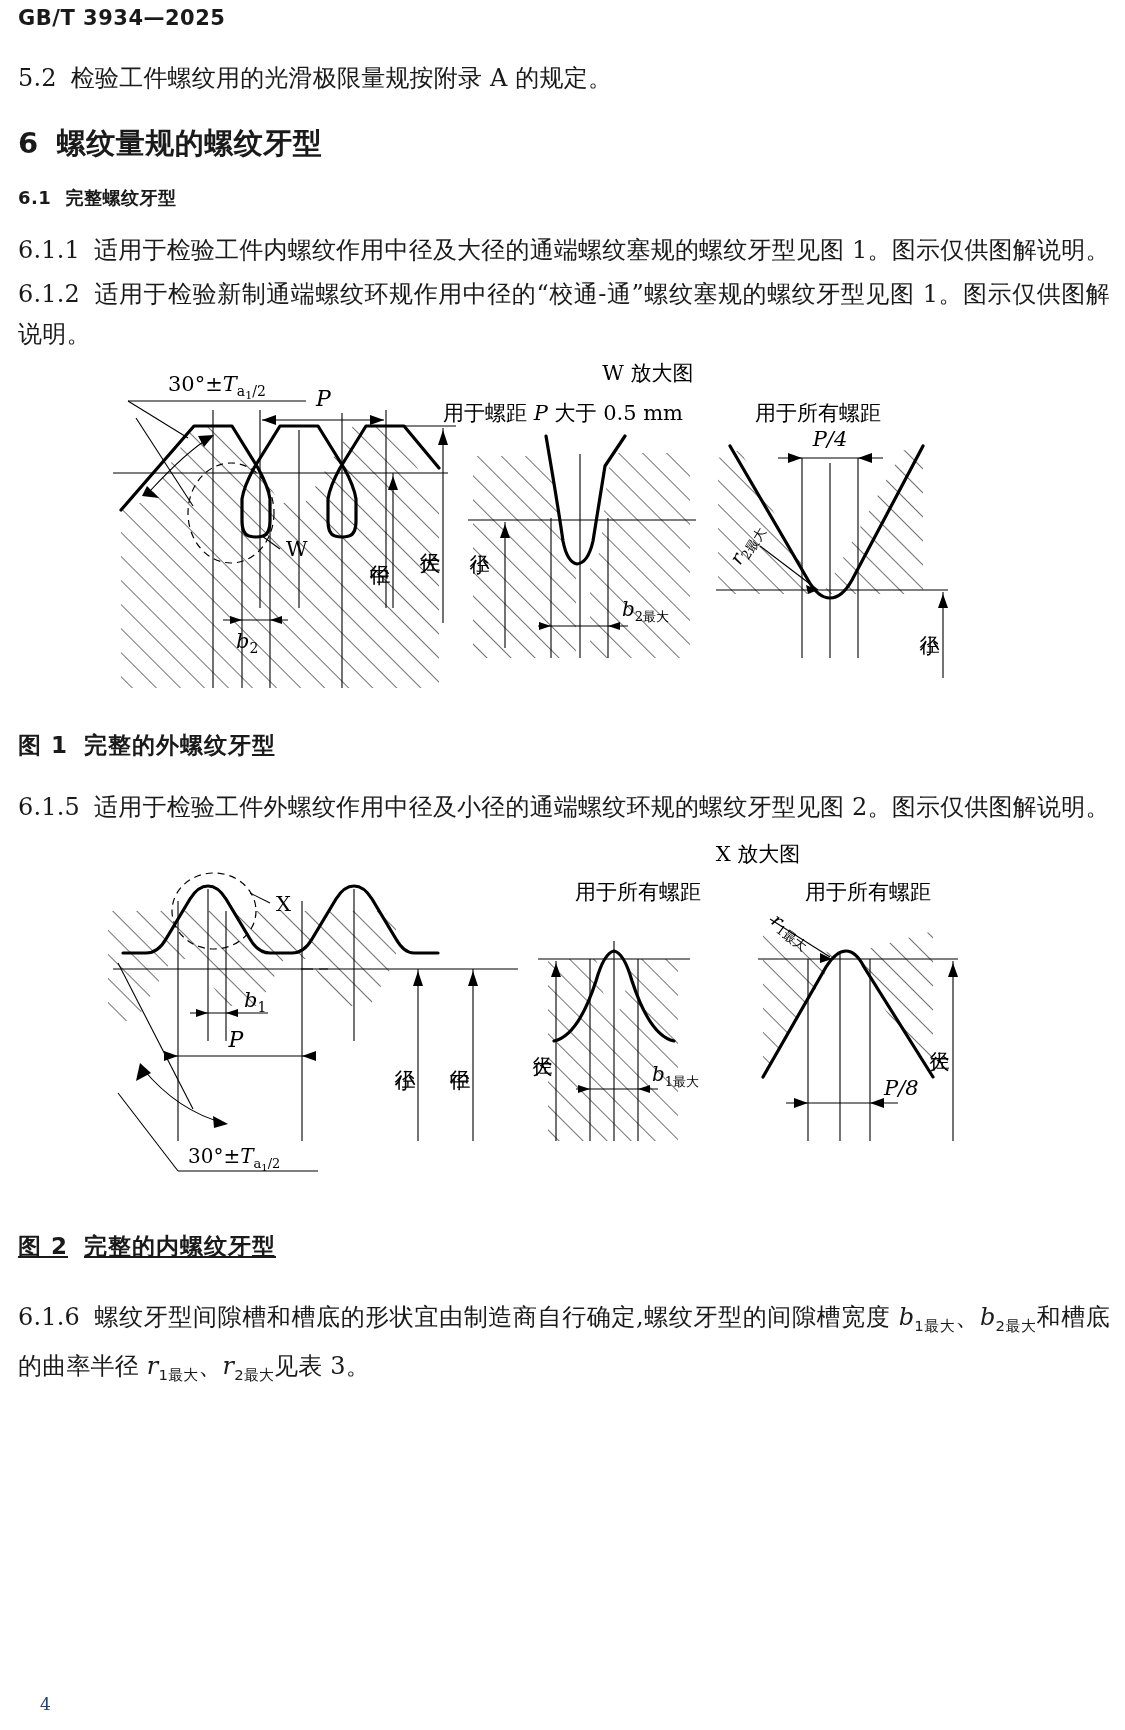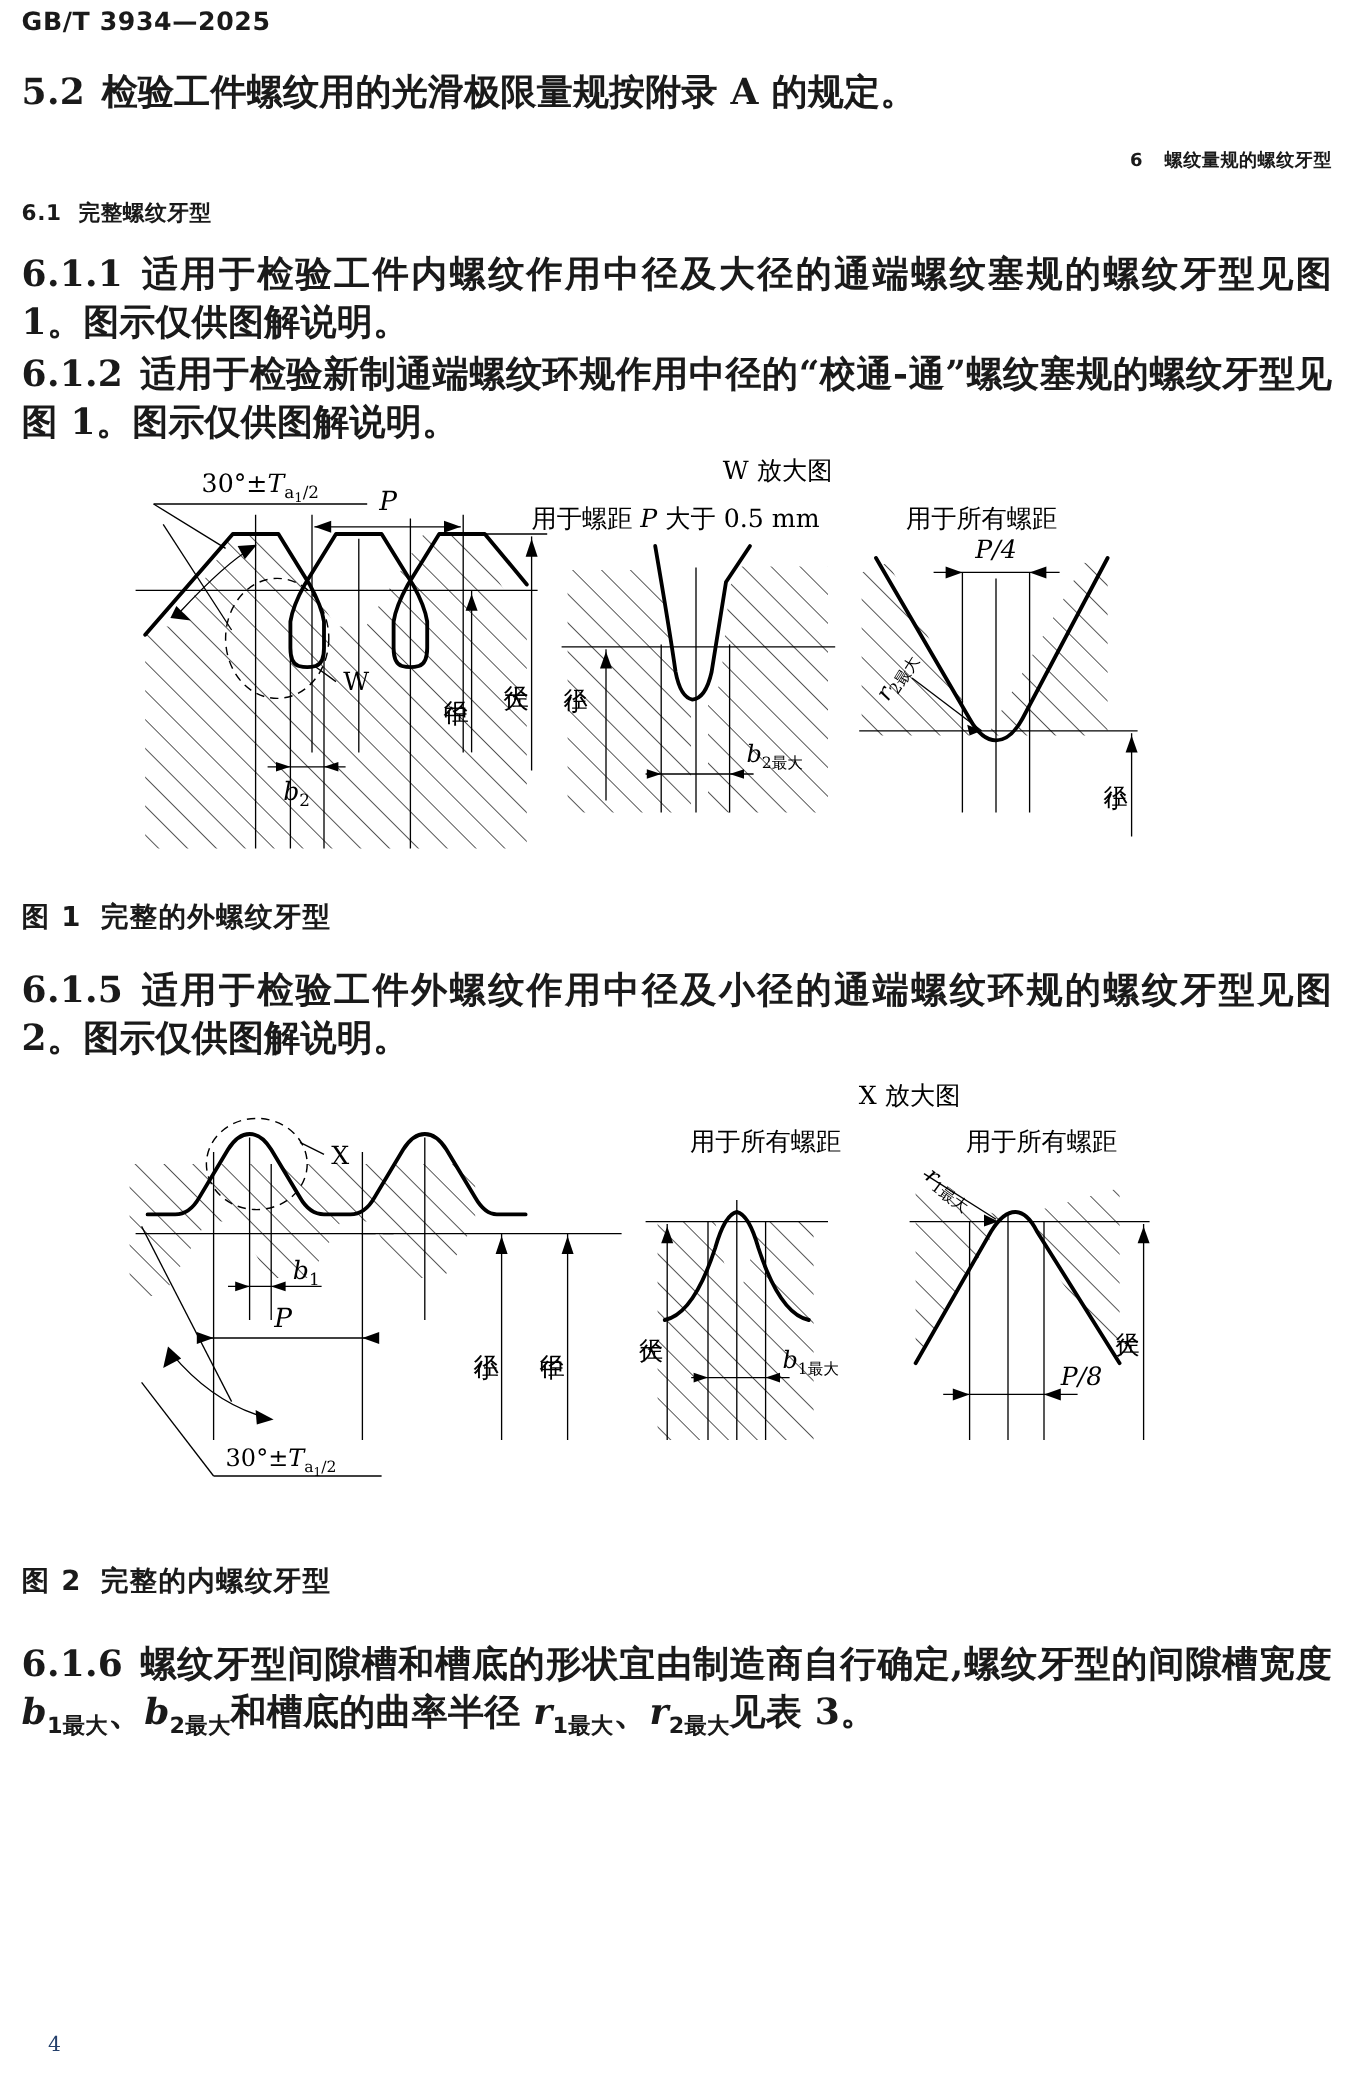"5.2 检验工件螺纹用的光滑极限量规按附录 A 的规定。" p.para { font-size: 30px -> 24px; font-weight: bold -> none }
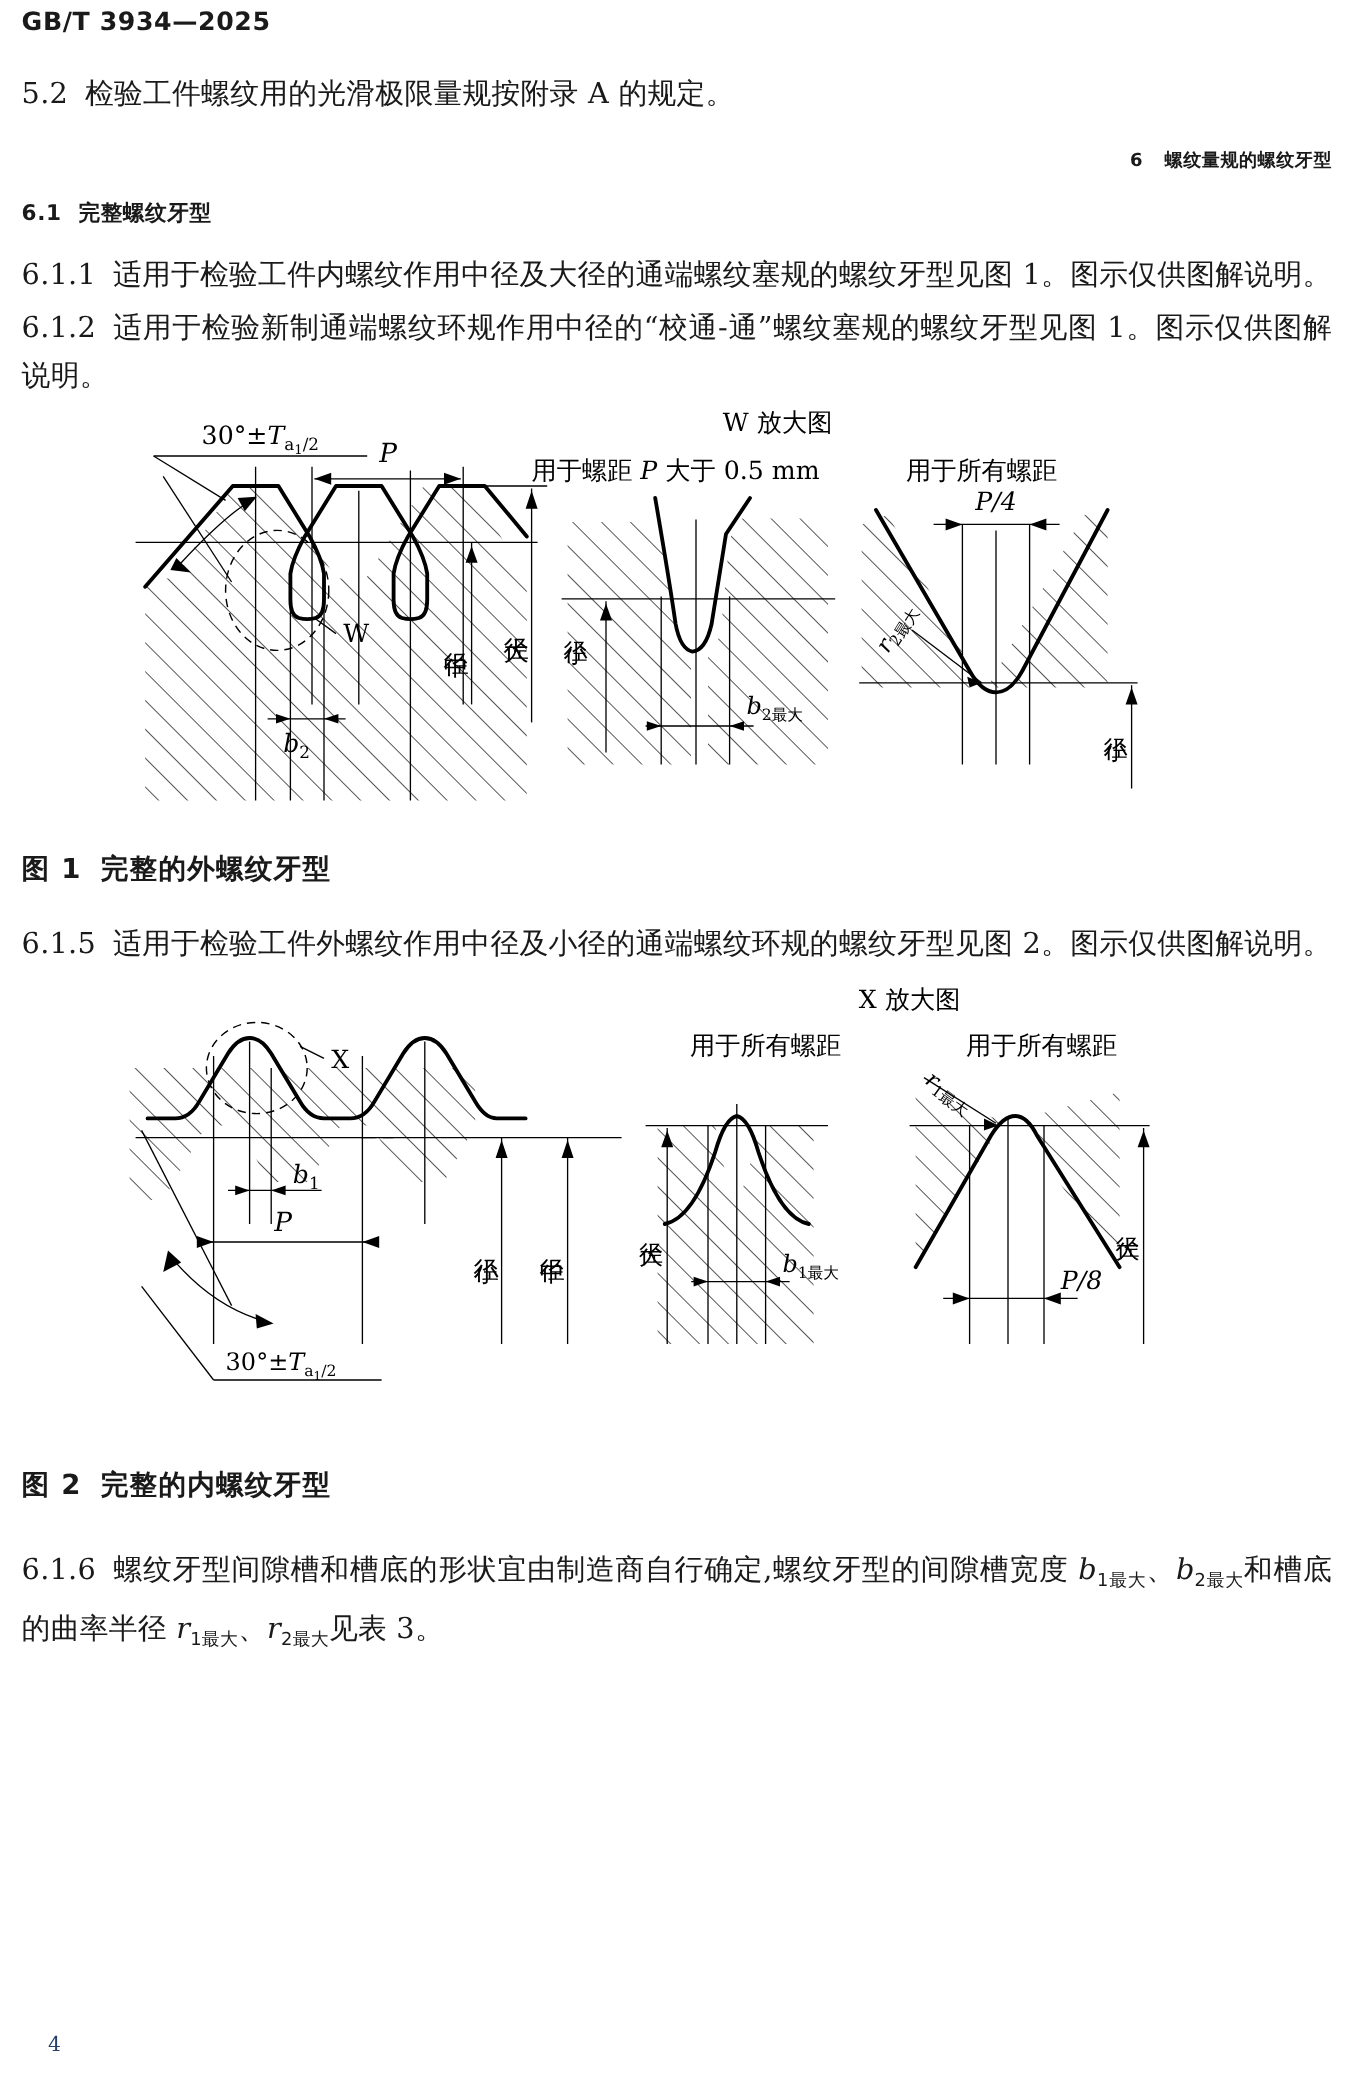"6 螺纹量规的螺纹牙型" h2.sec { font-size: 15px -> 29px; text-align: right -> none }
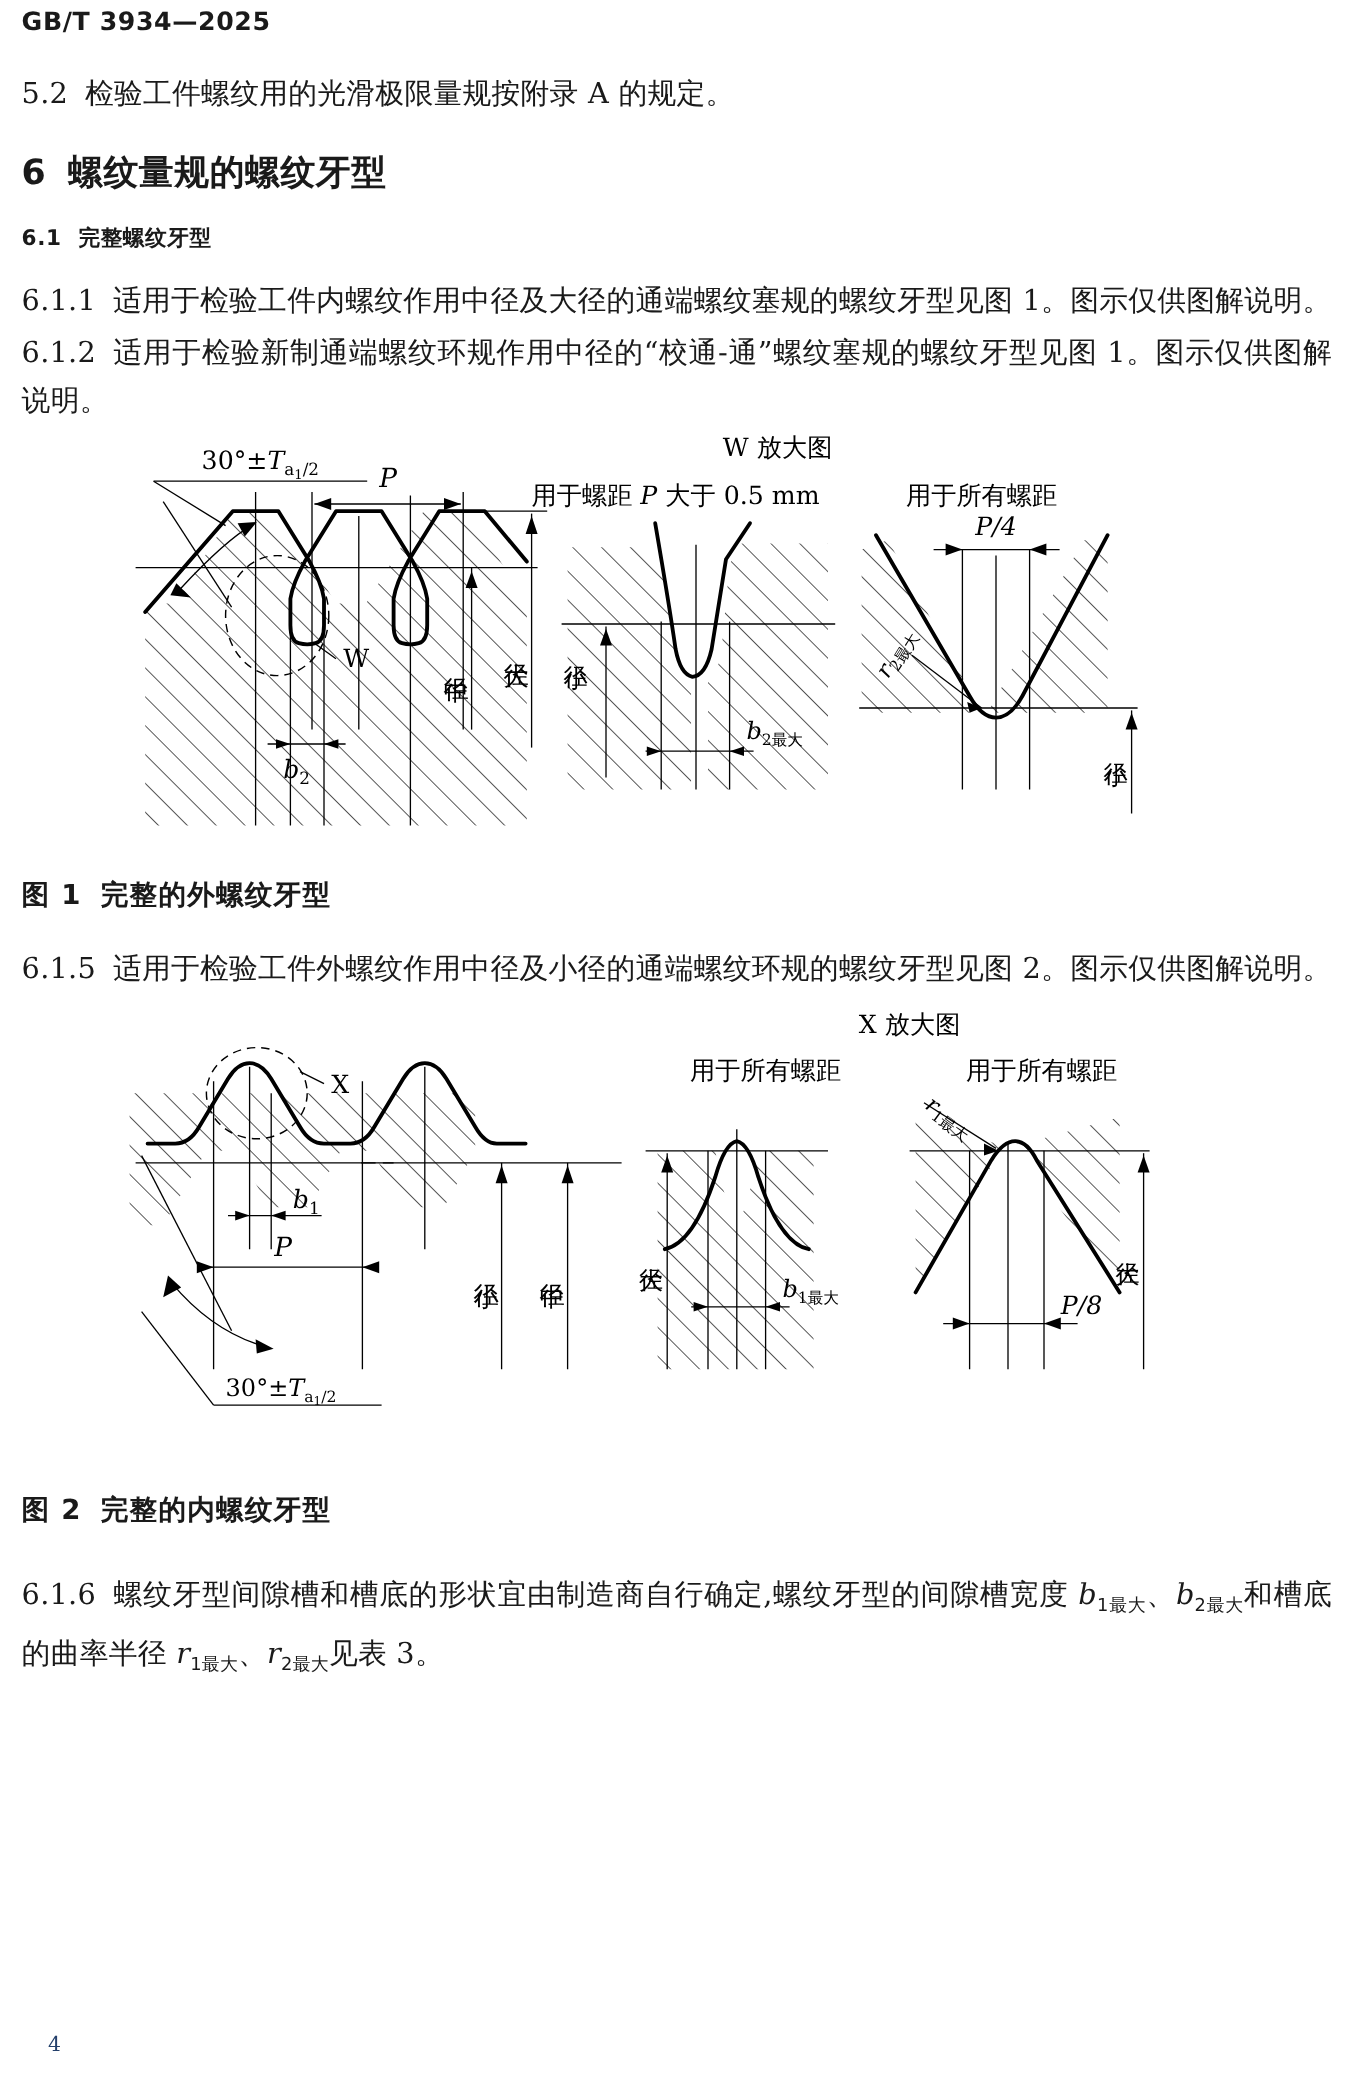"图 2 完整的内螺纹牙型" div.figcap { margin-top: 12px -> 0; text-decoration: none -> underline }
